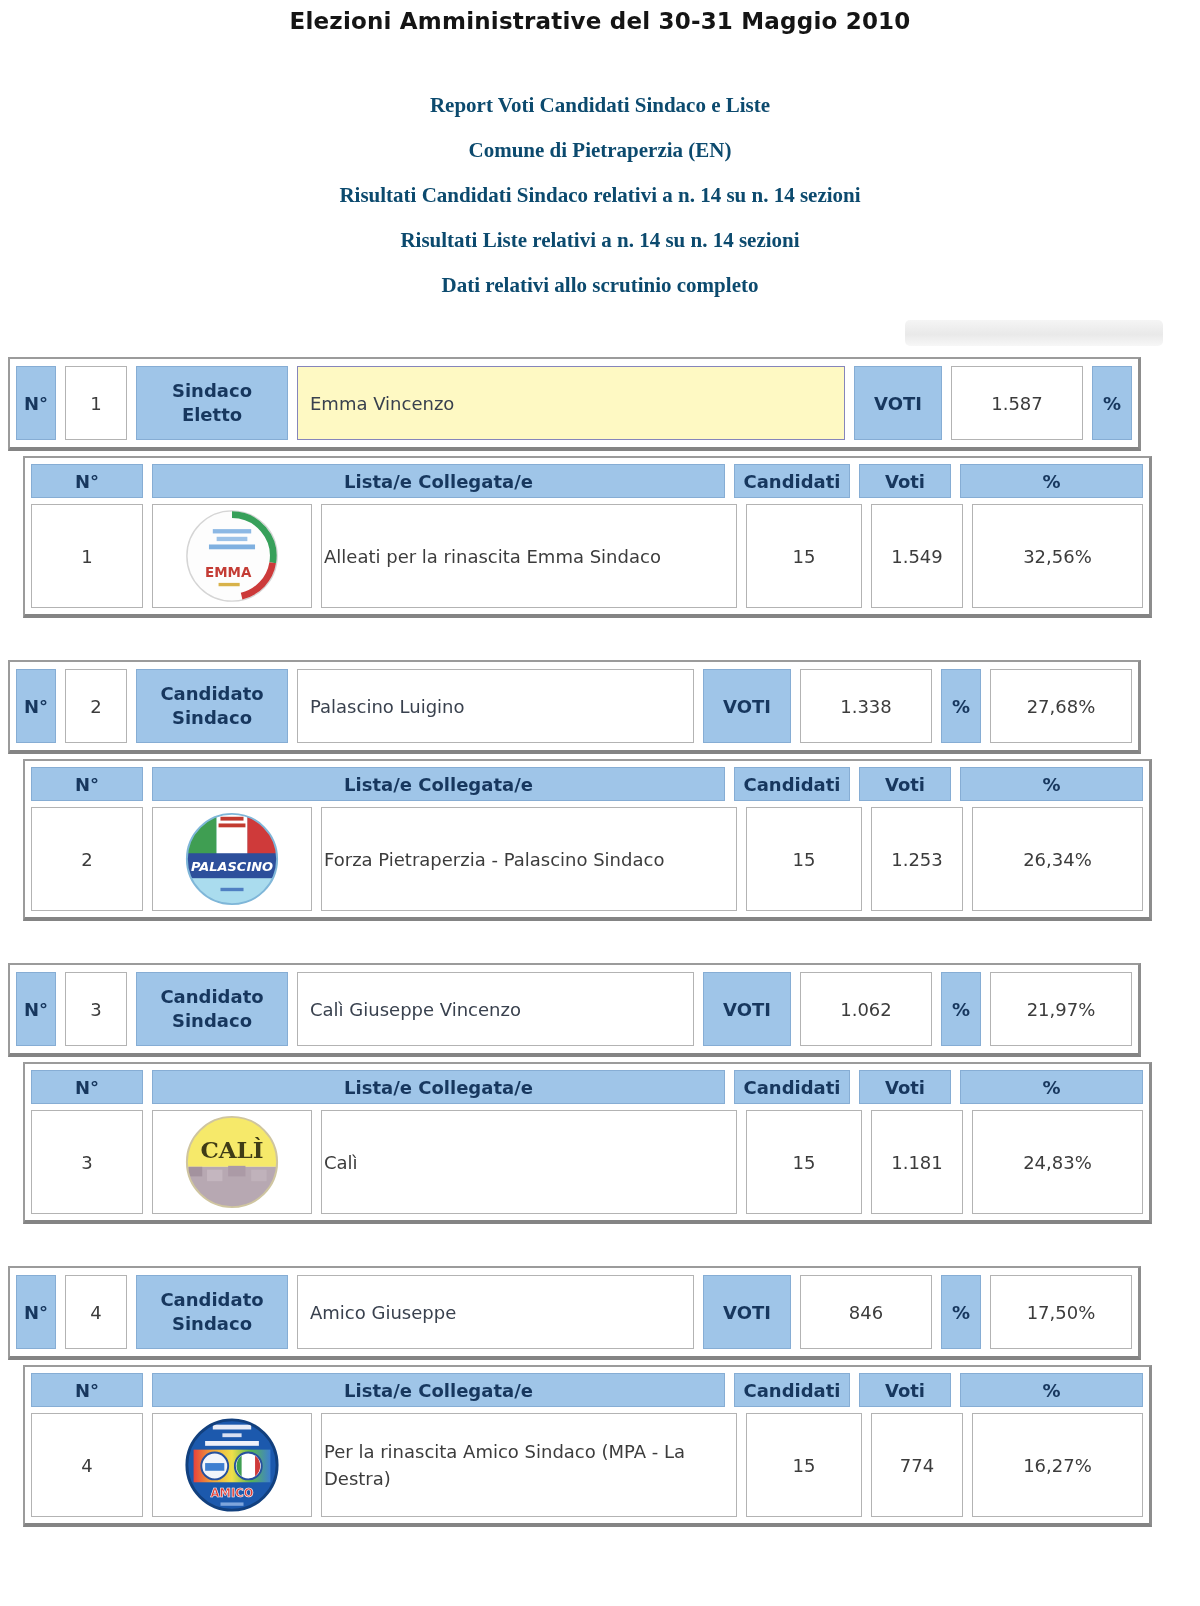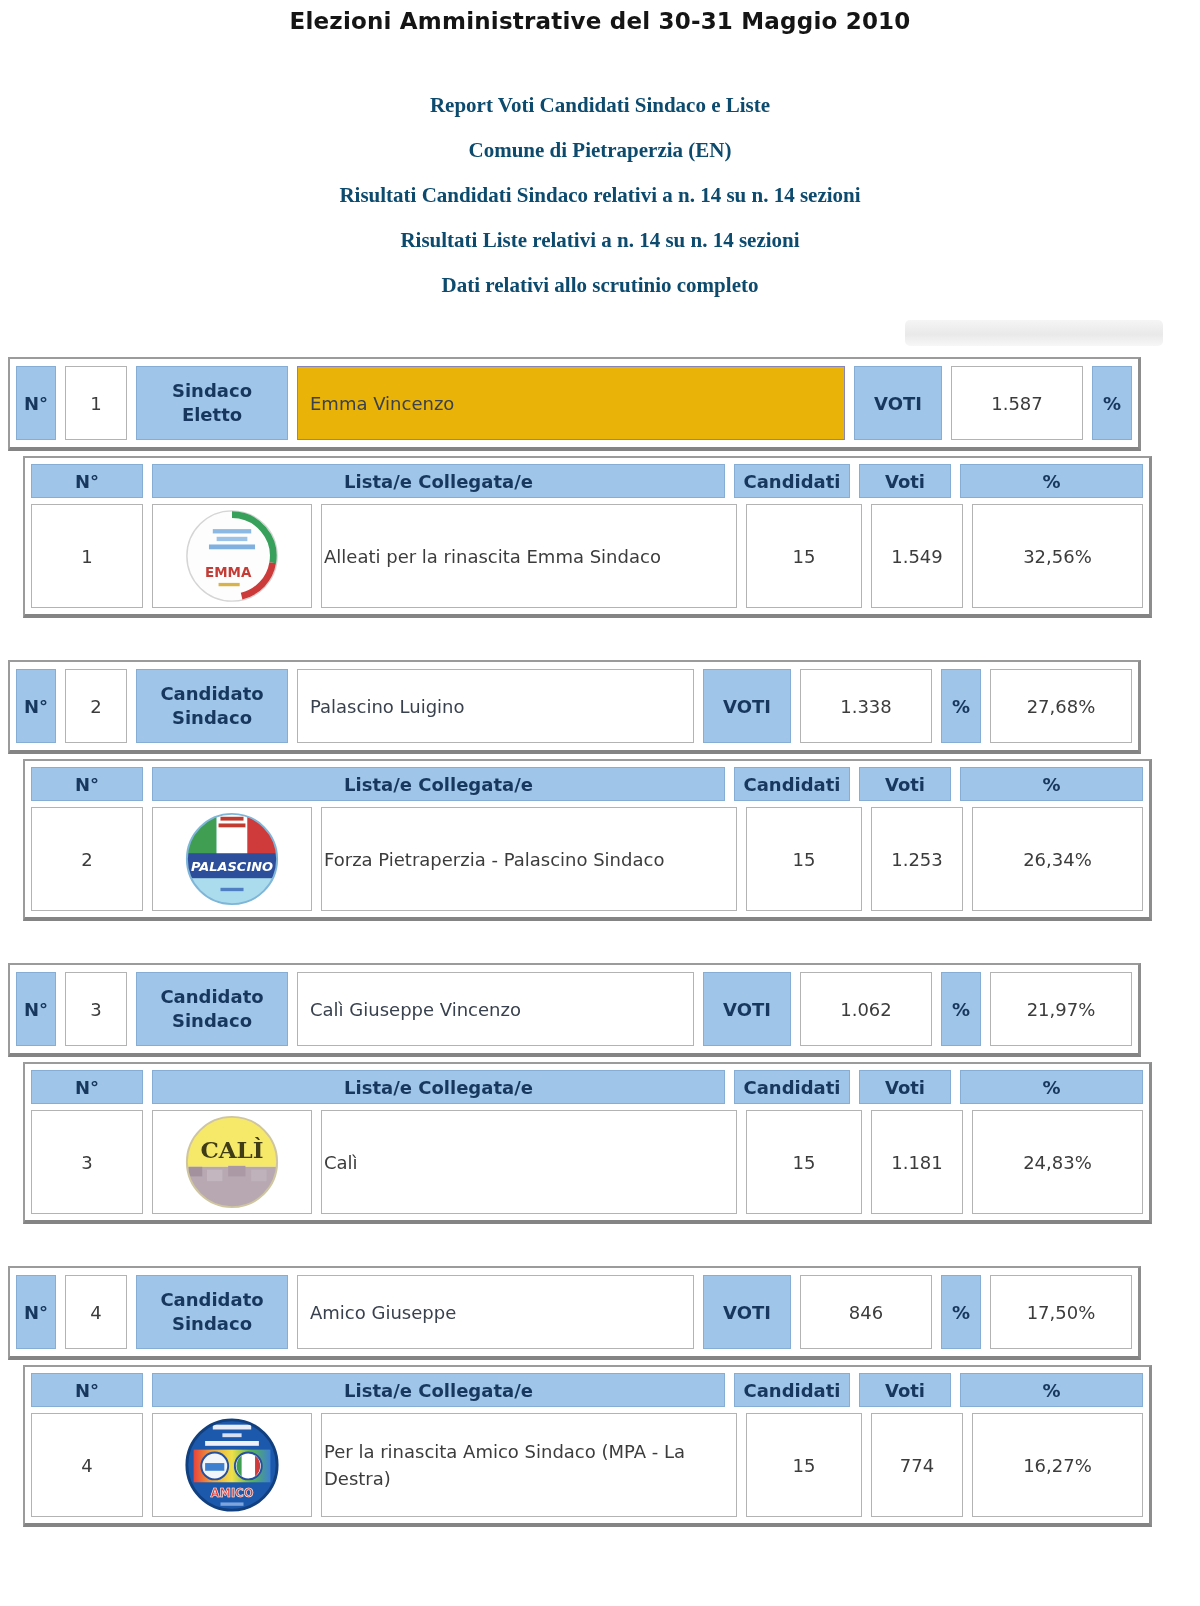"Emma Vincenzo" .c-name.winner { background: #eab308 -> #fef9c3 }
